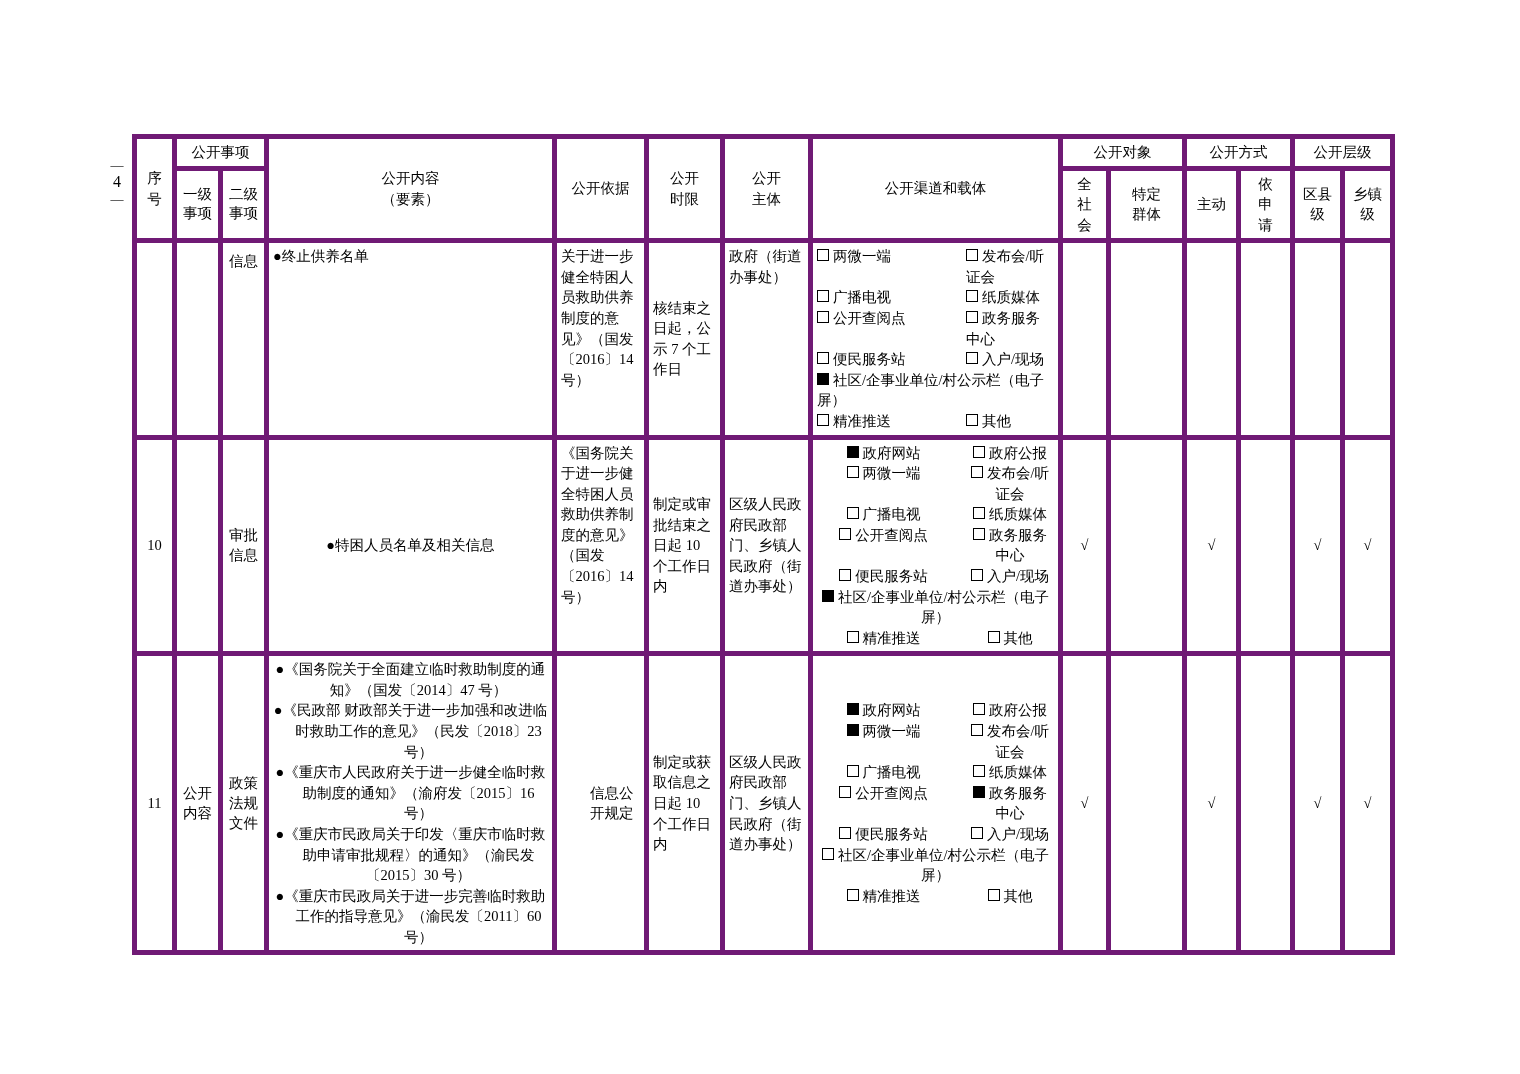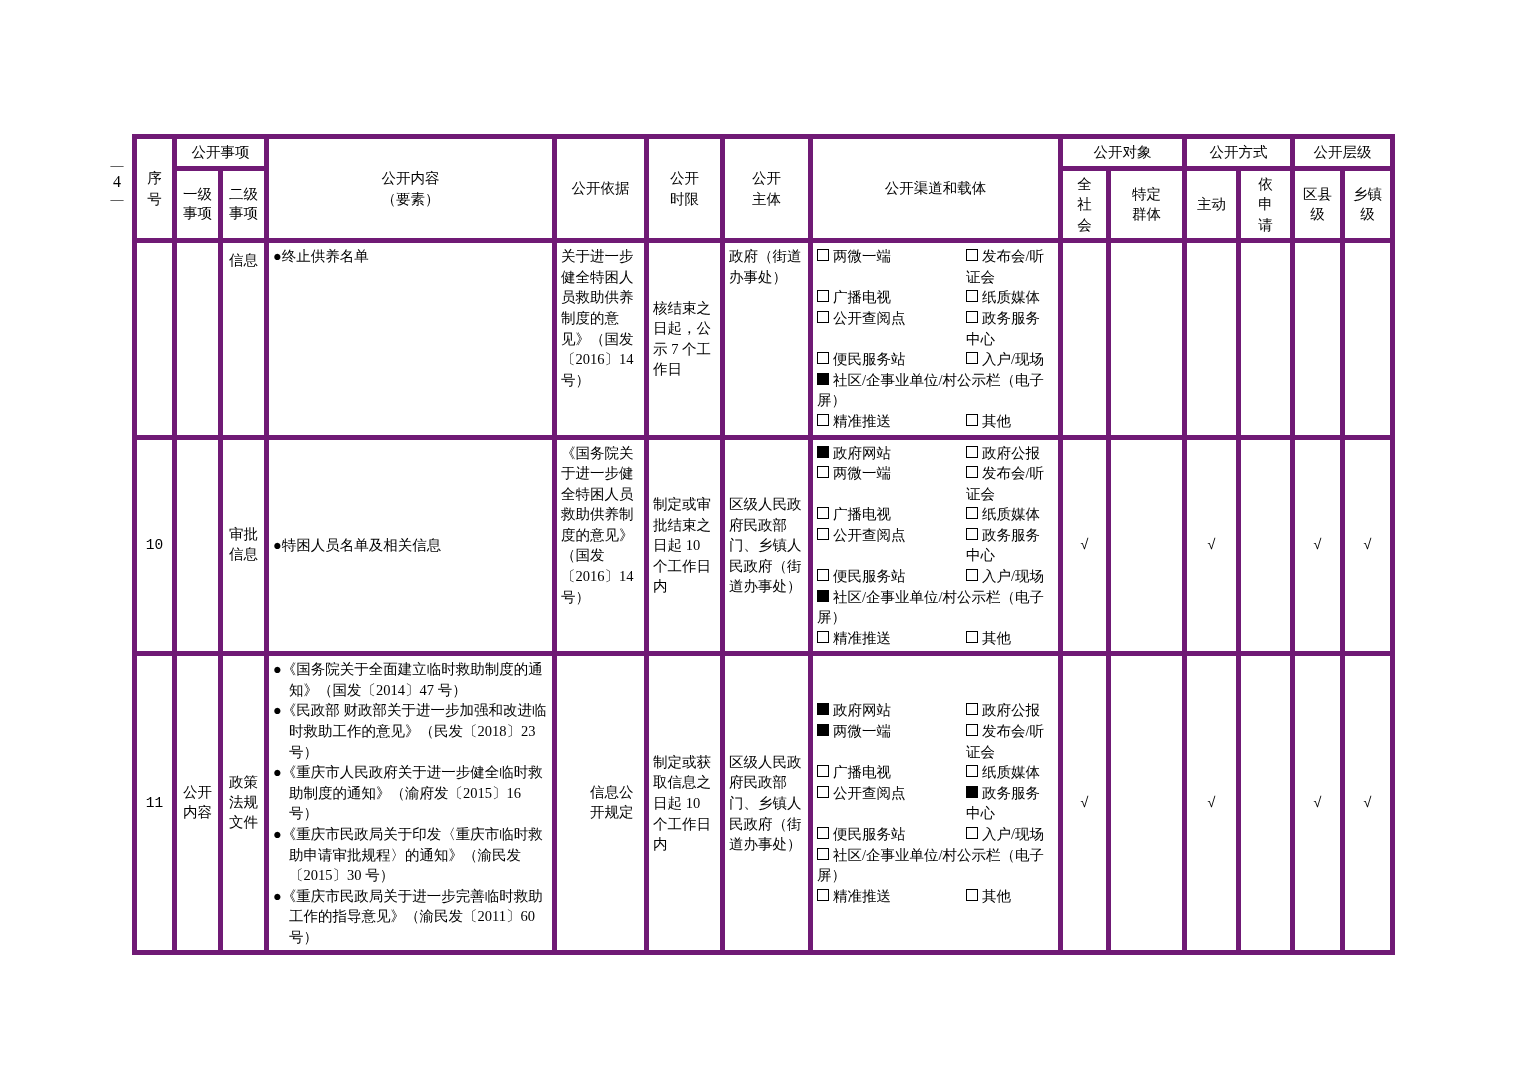"信息" td.ctr { font-family: Liberation Mono, monospace -> none }
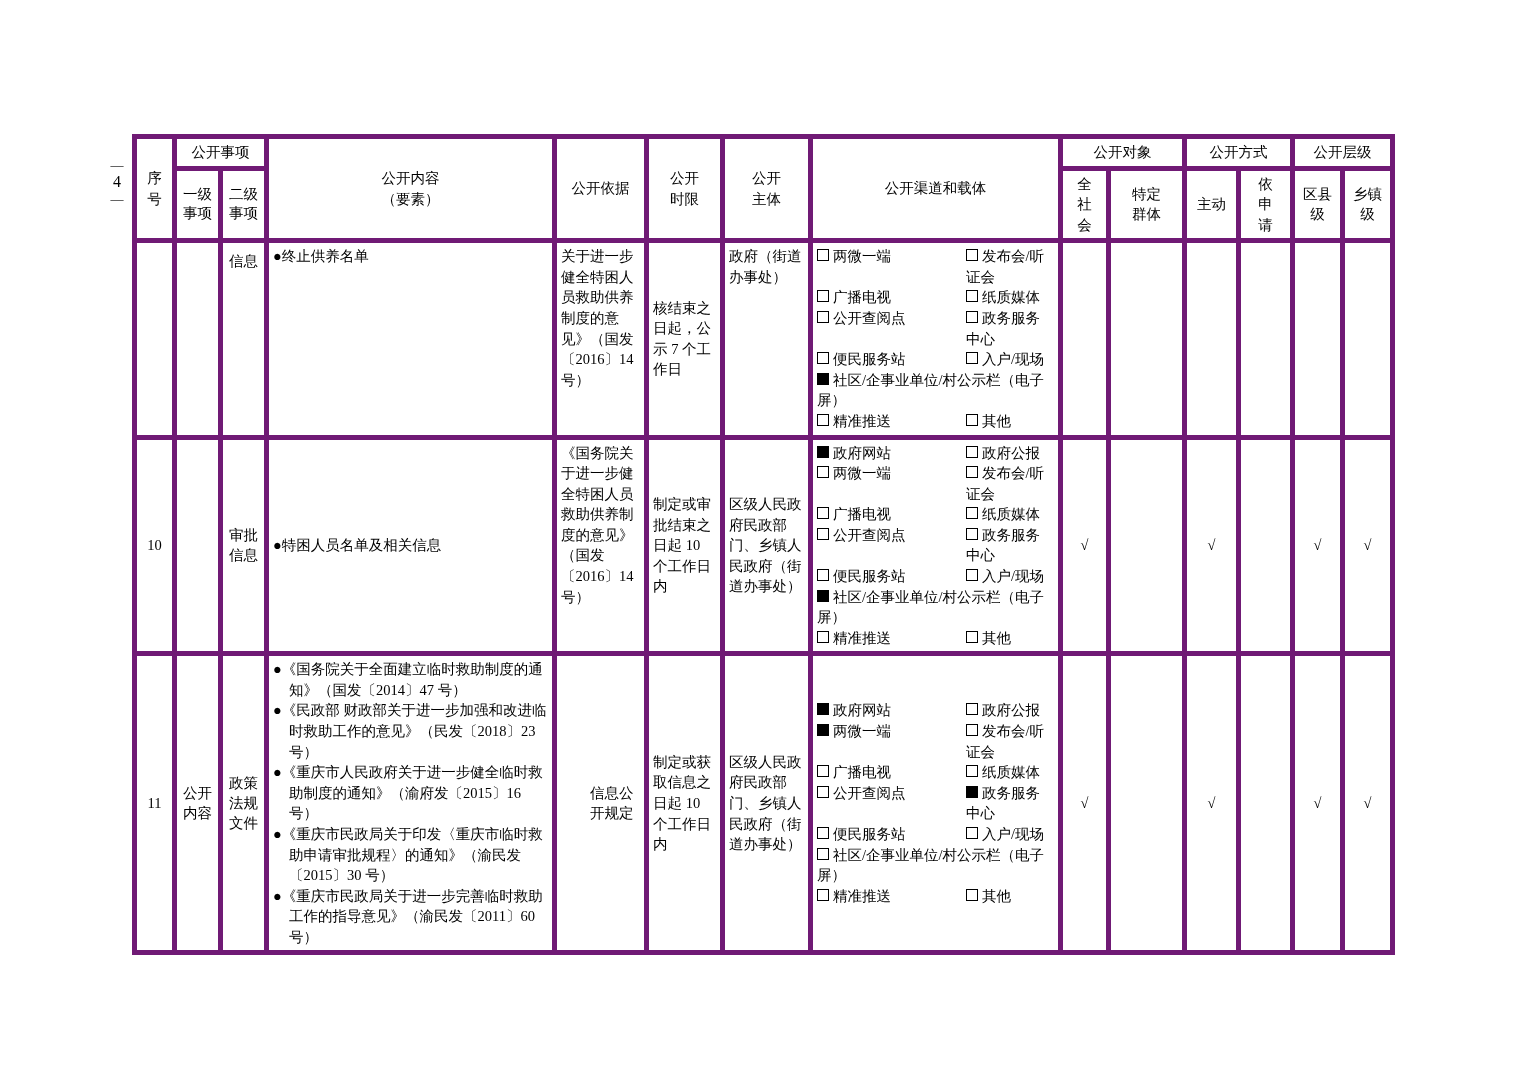"政府网站" td.mid { text-align: none -> center }
